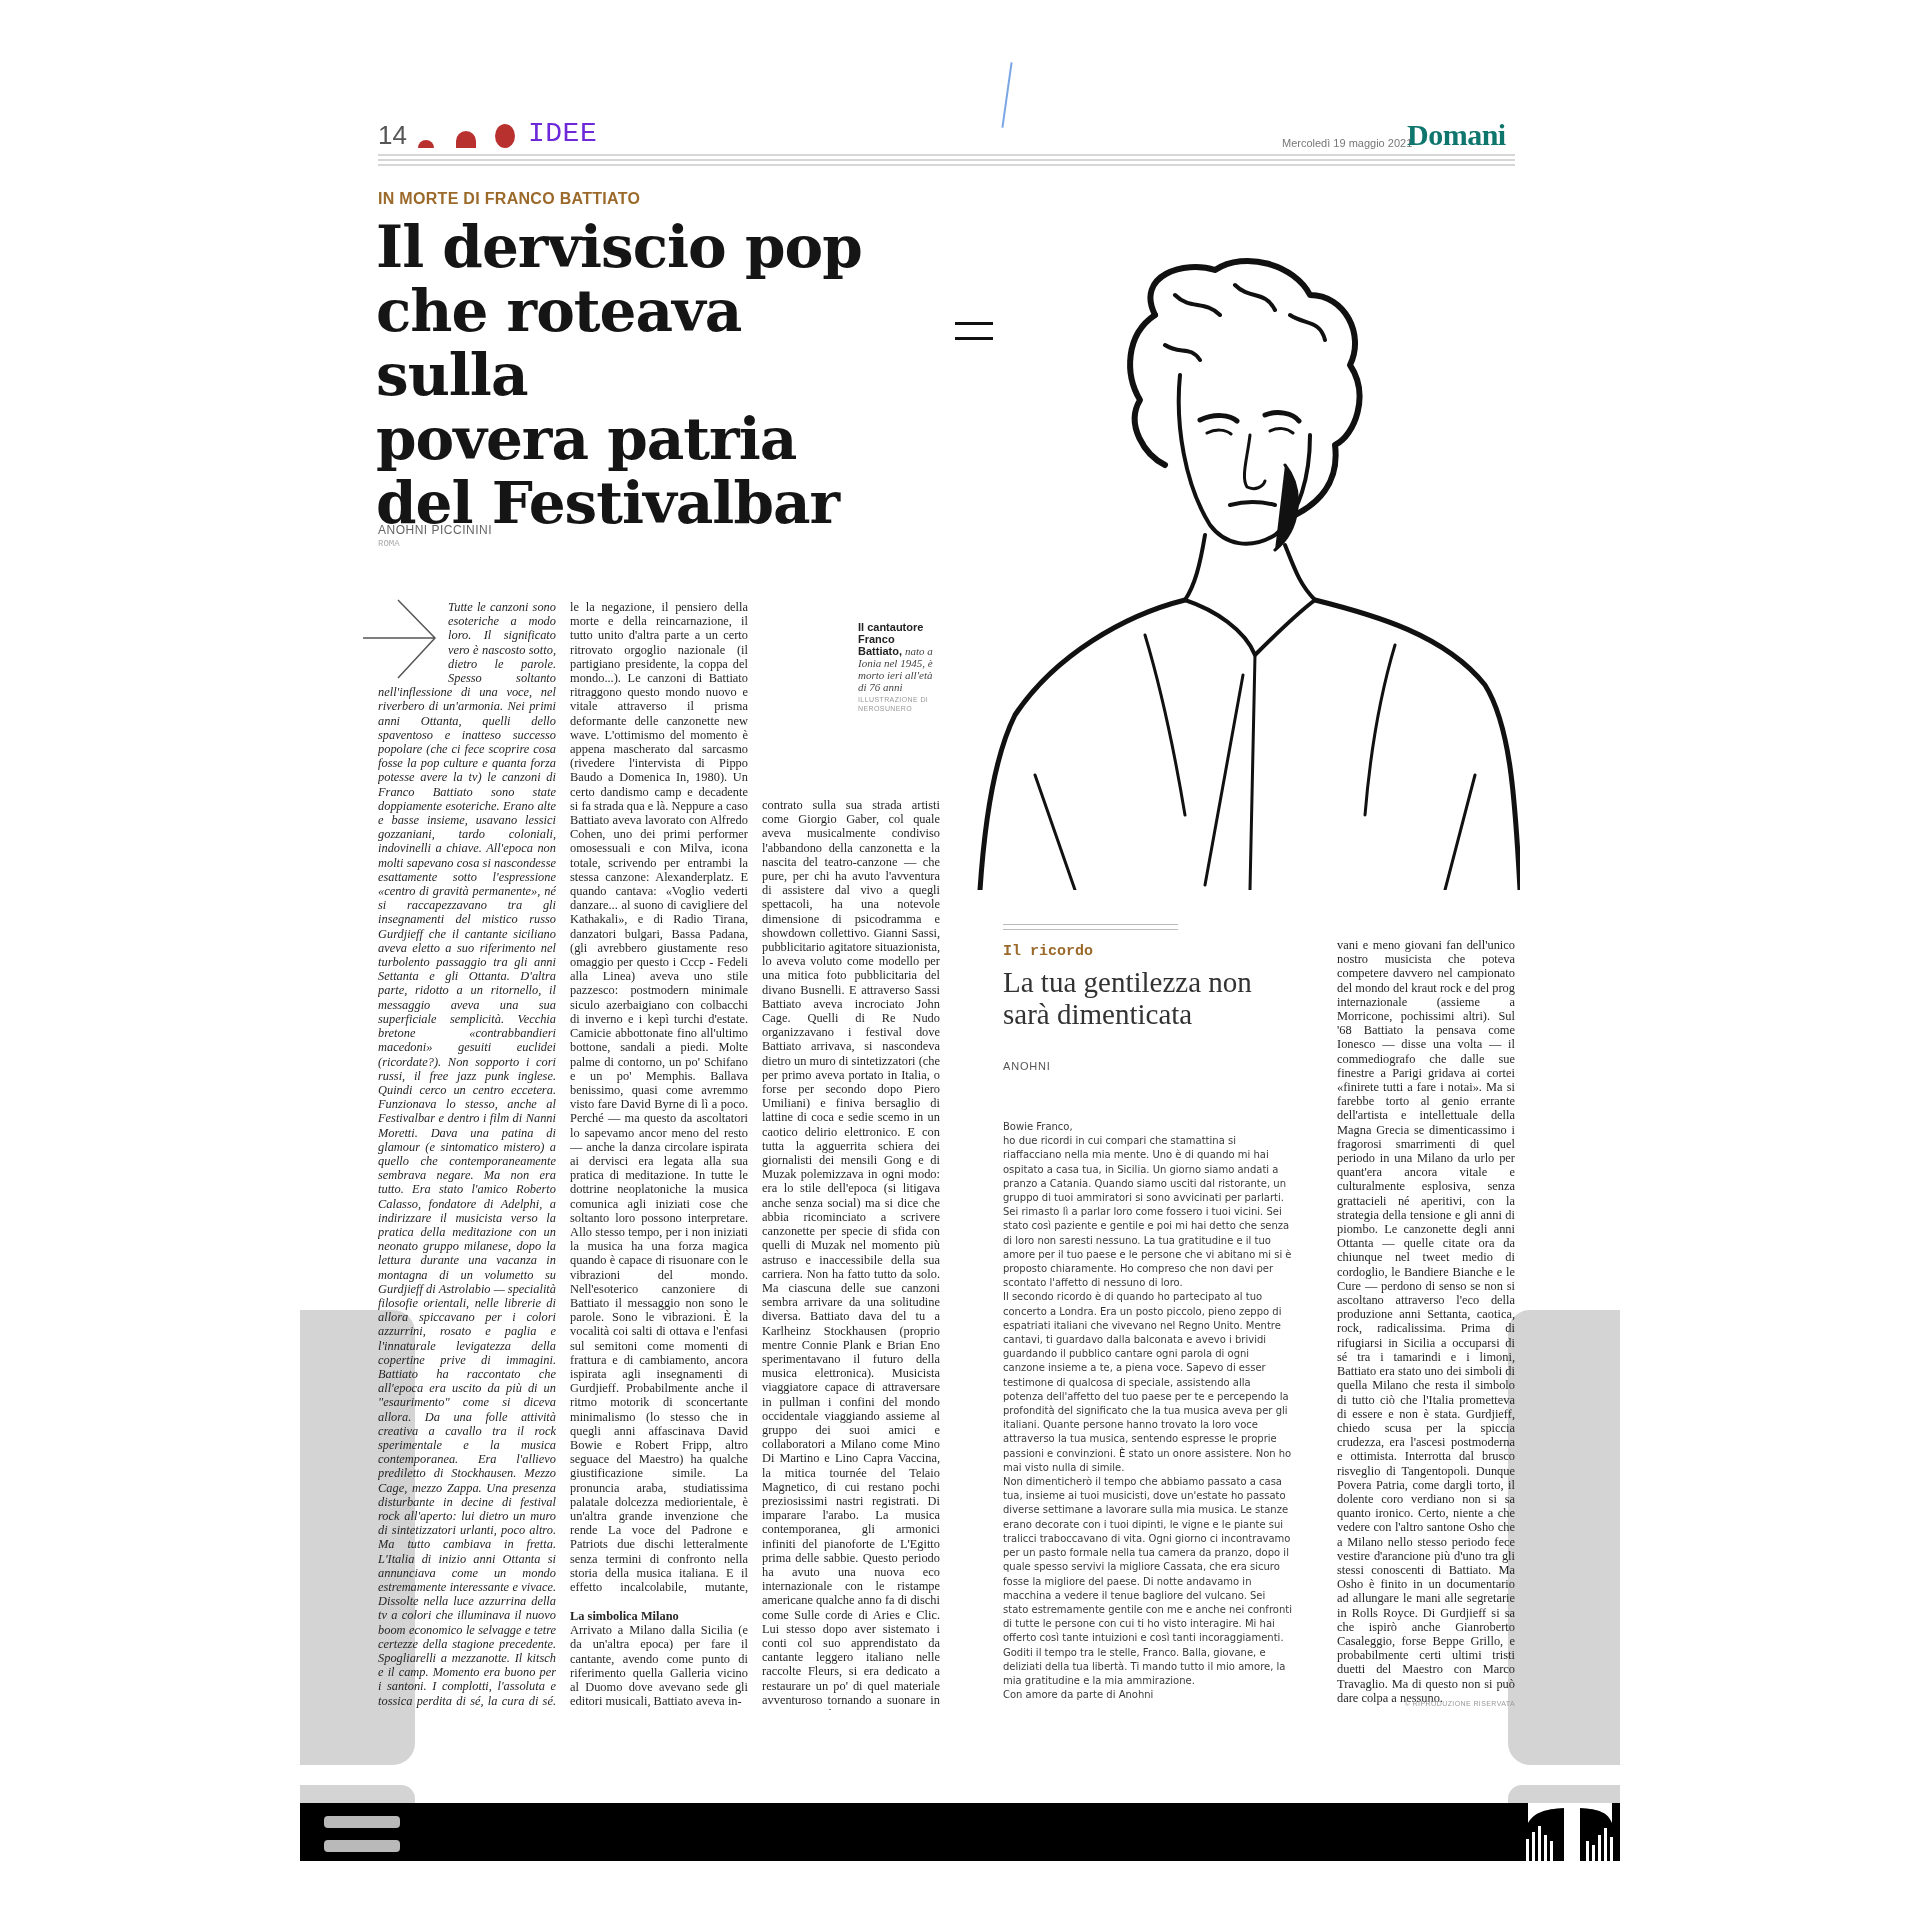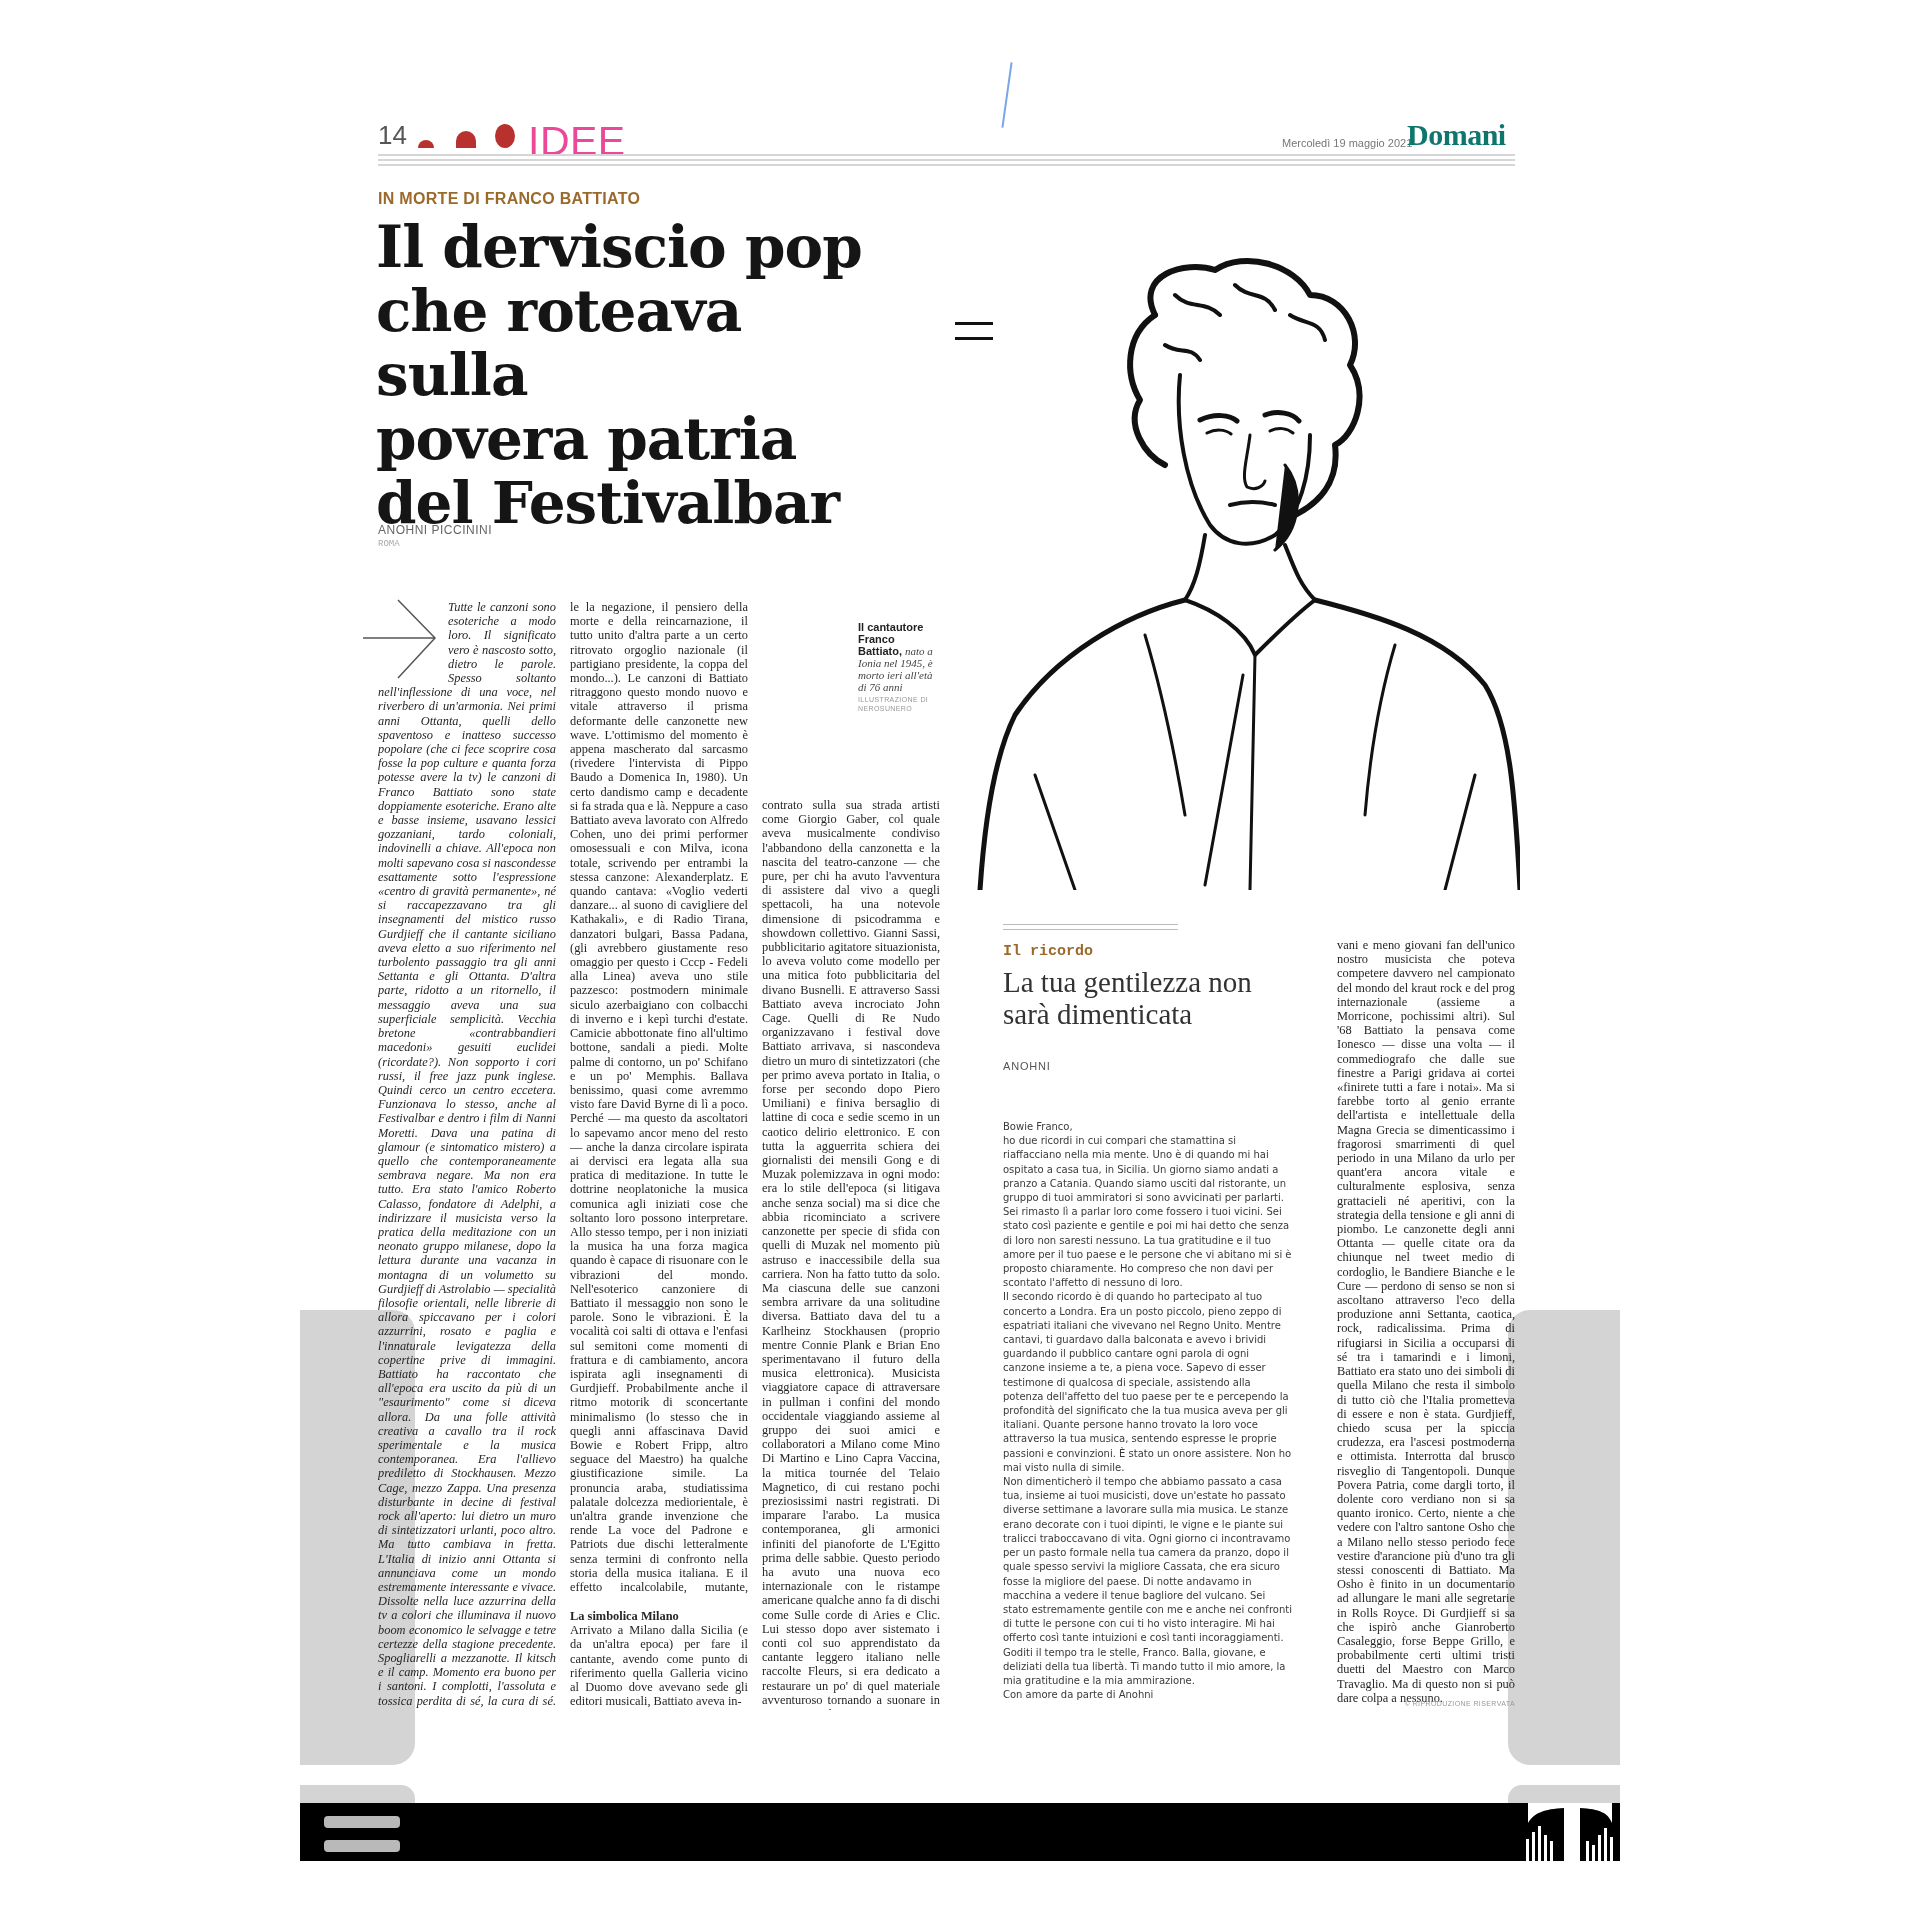"IDEE" .idee { color: #ec4899 -> #6d28d9; font-family: Liberation Sans, sans-serif -> Liberation Mono, monospace; font-size: 41px -> 28px }
